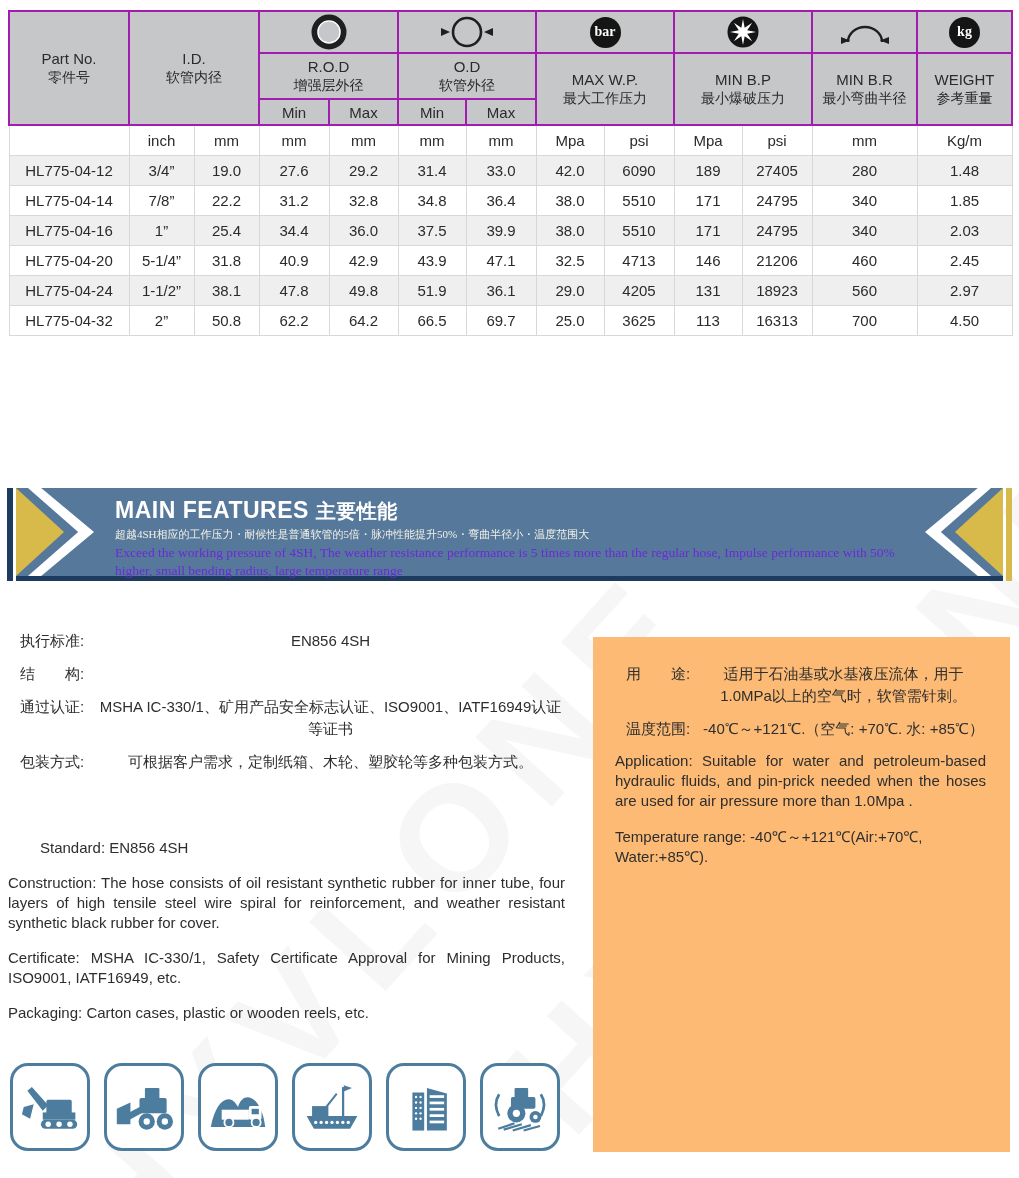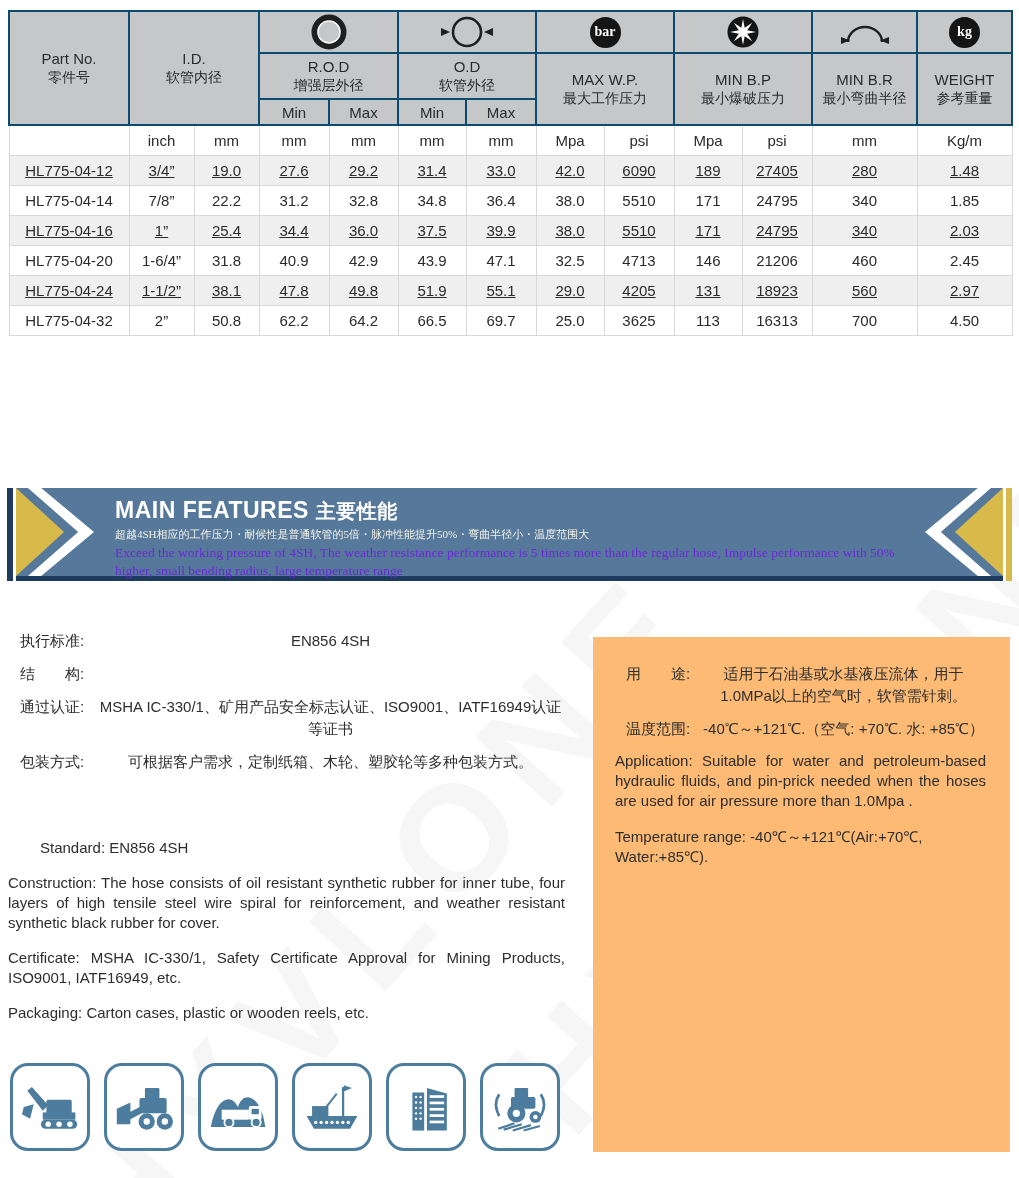"bar" table.spec th { border: 2px solid #0c4a6e -> 2px solid #a21caf }
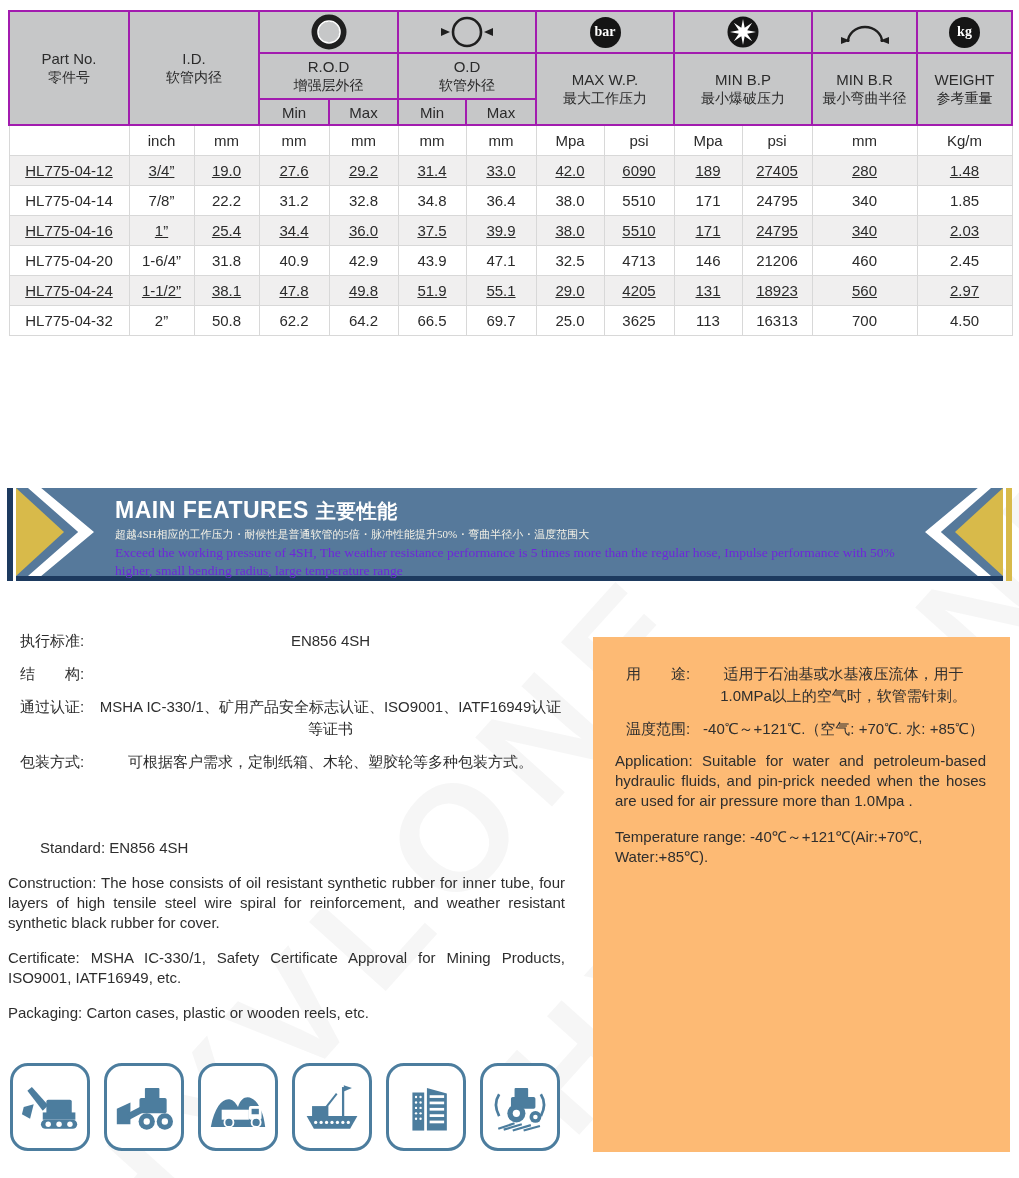"HL775-04-12" tbody.data tr.alt td { text-decoration: underline -> none }
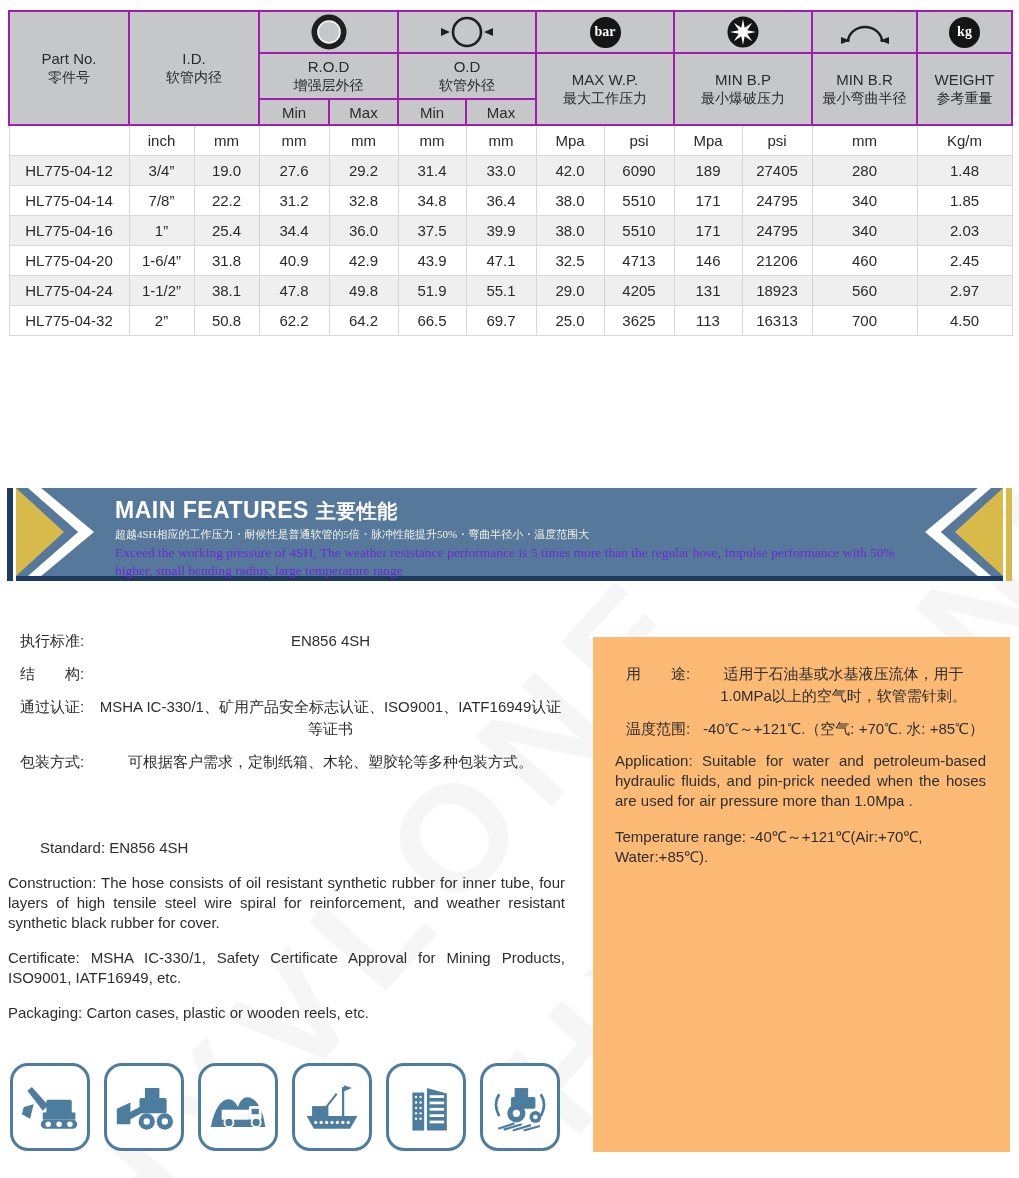"1-6/4”" td { text: 1-6/4 -> 5-1/4 }
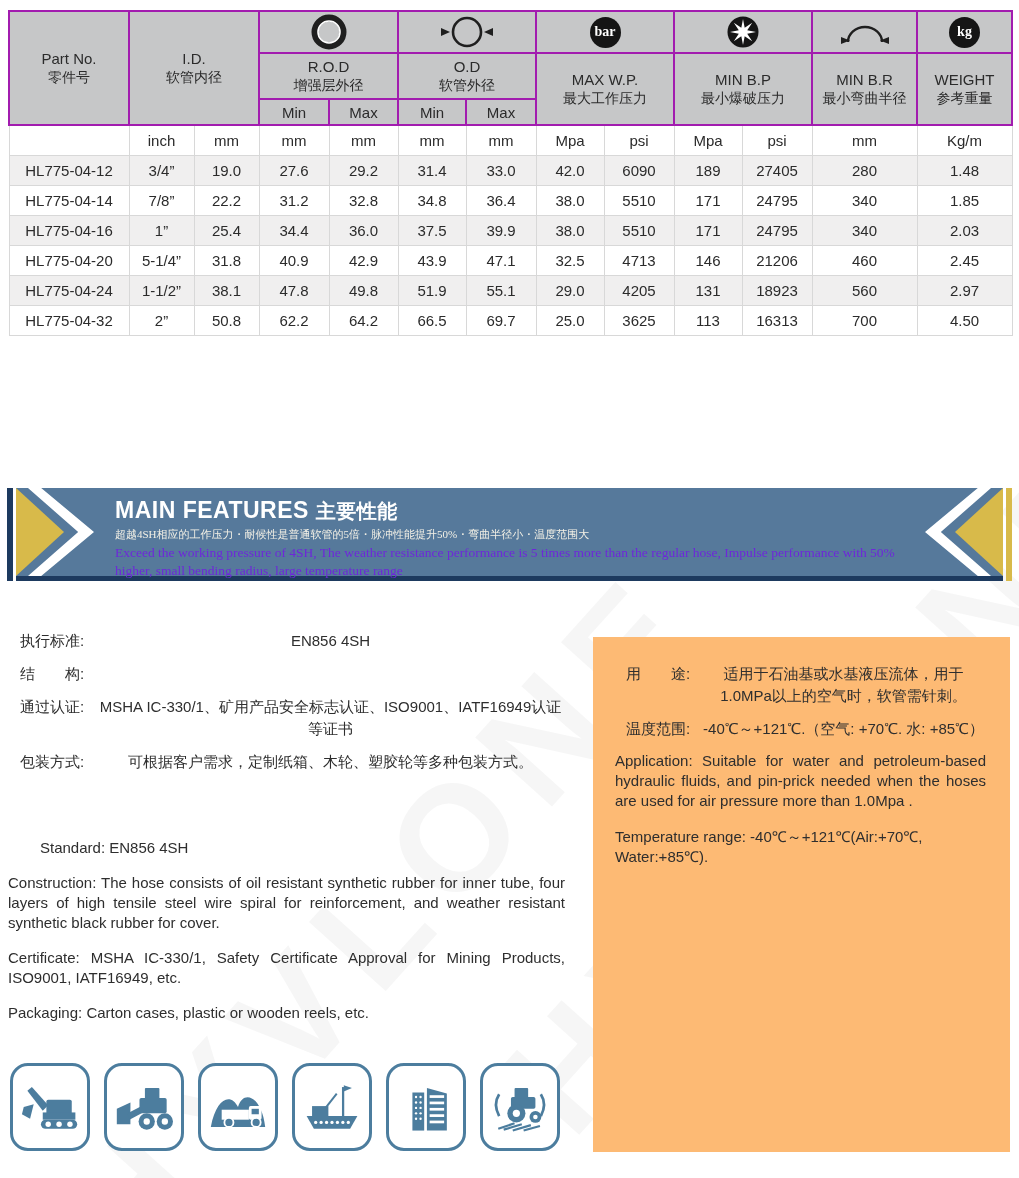"55.1" td { text: 55.1 -> 36.1 }
